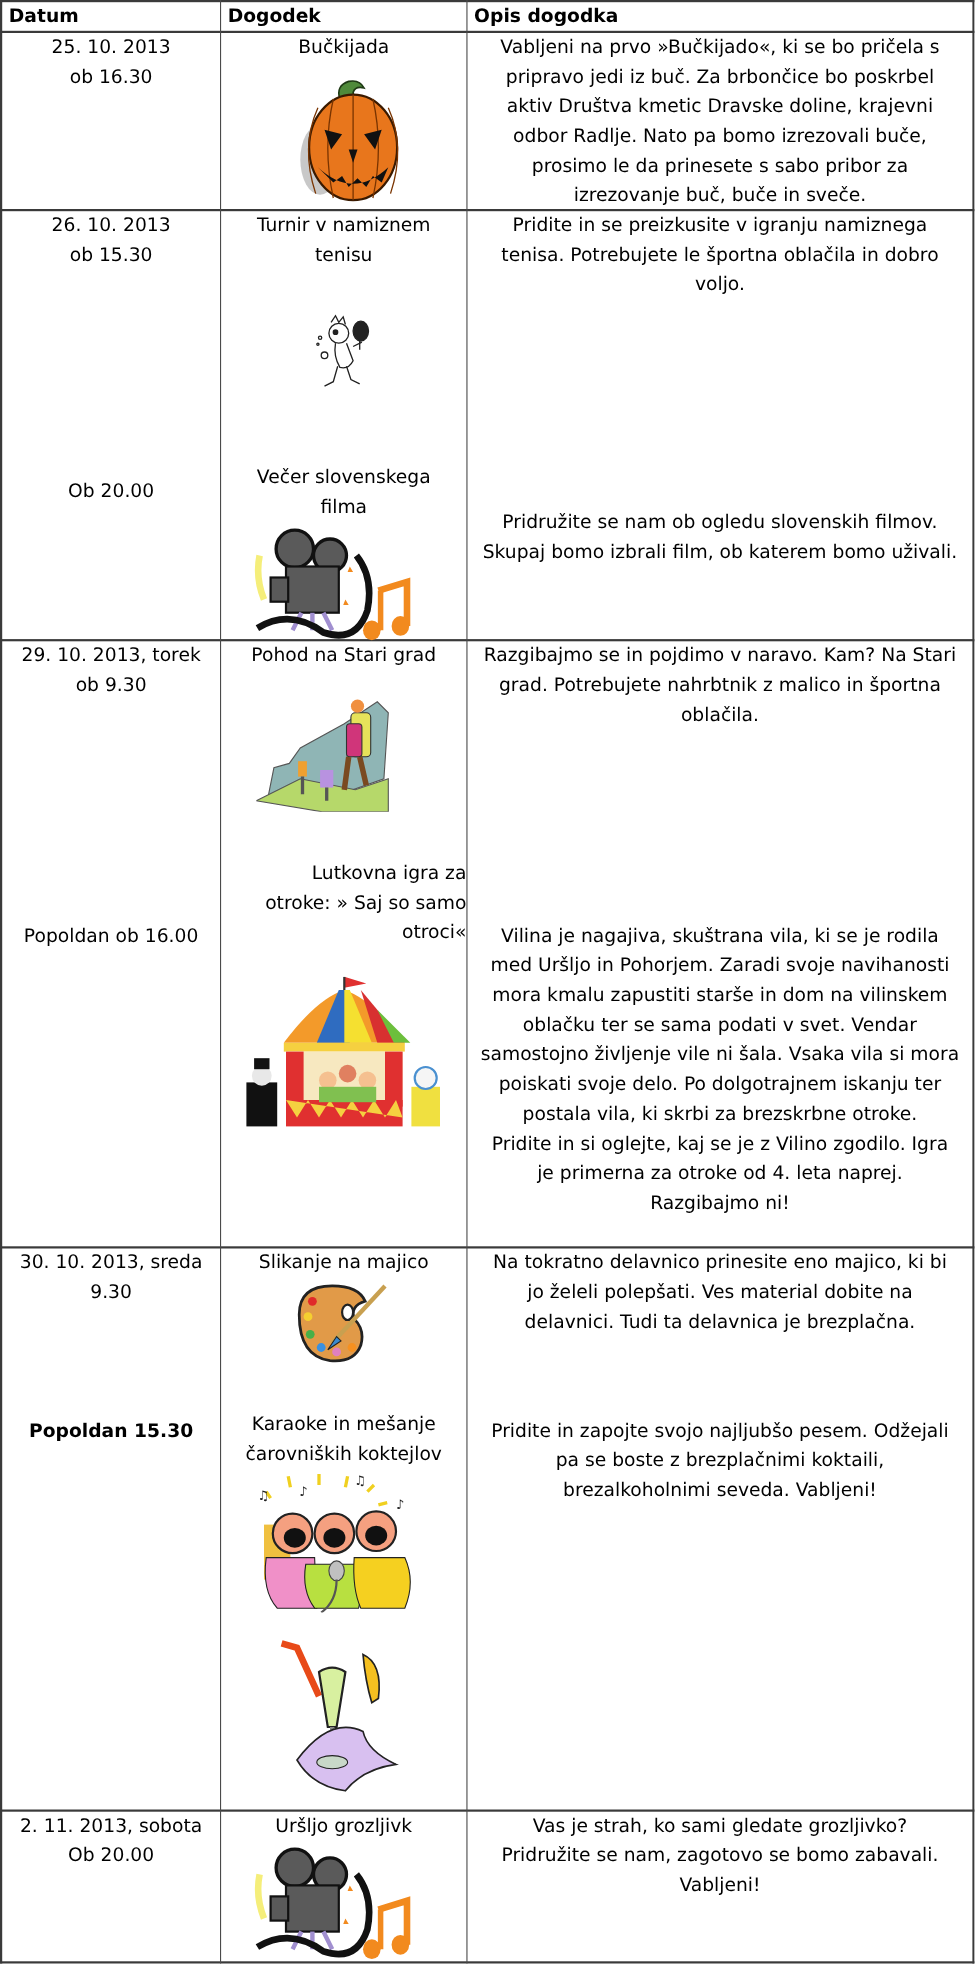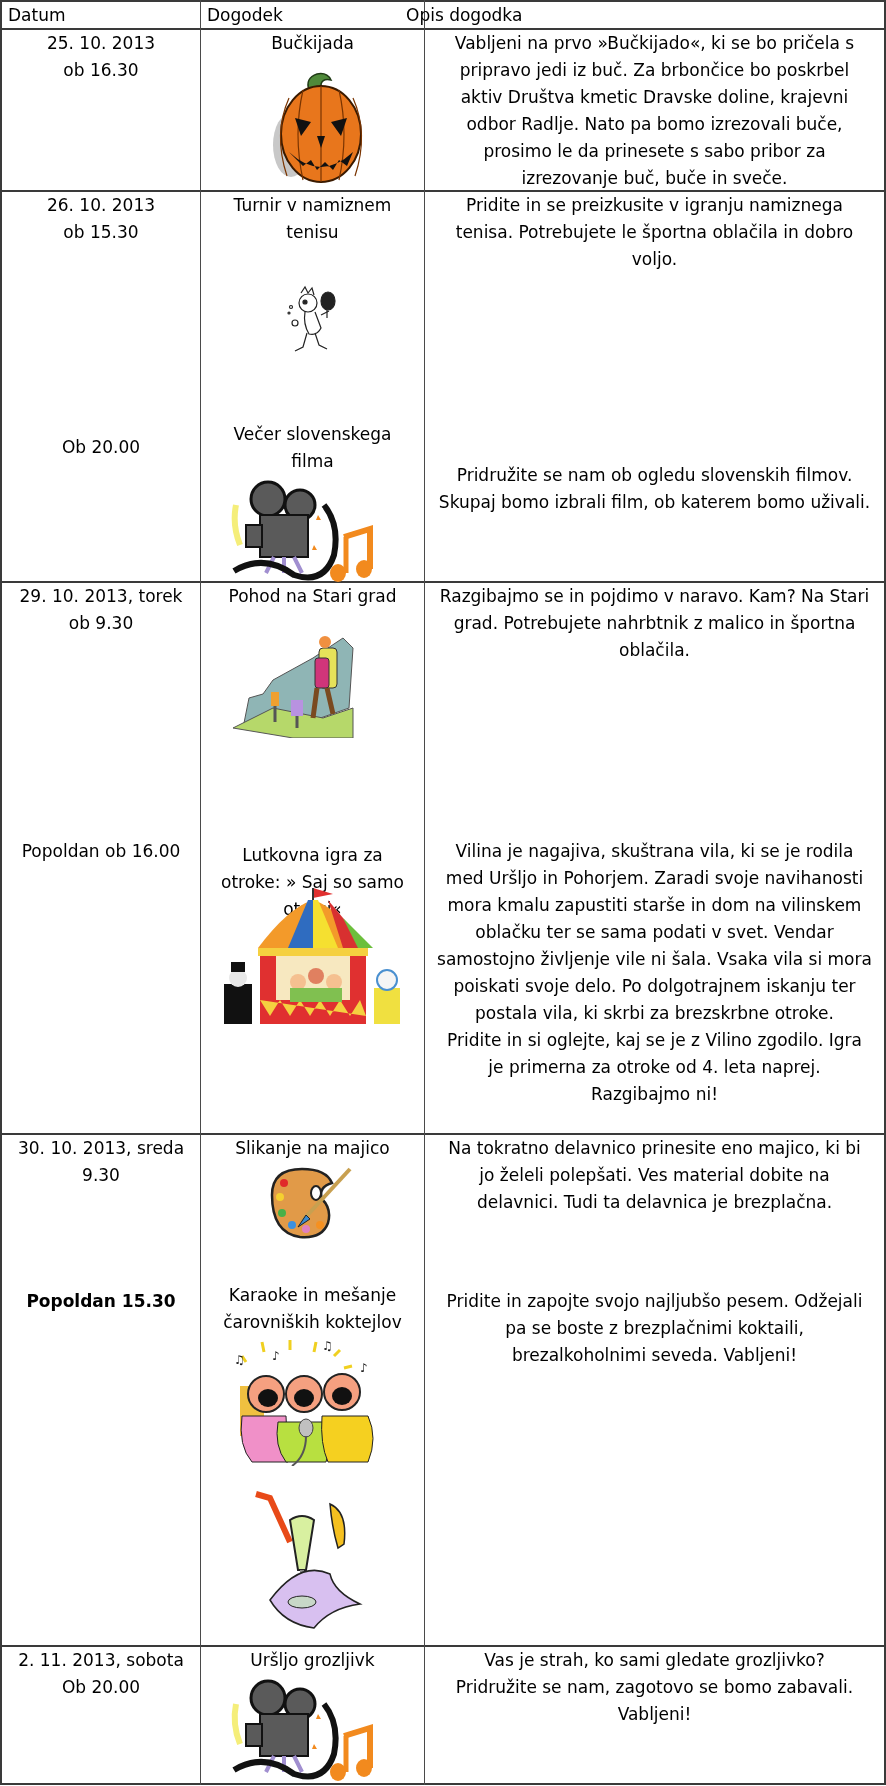"Datum" .hdr { font-weight: none -> bold }
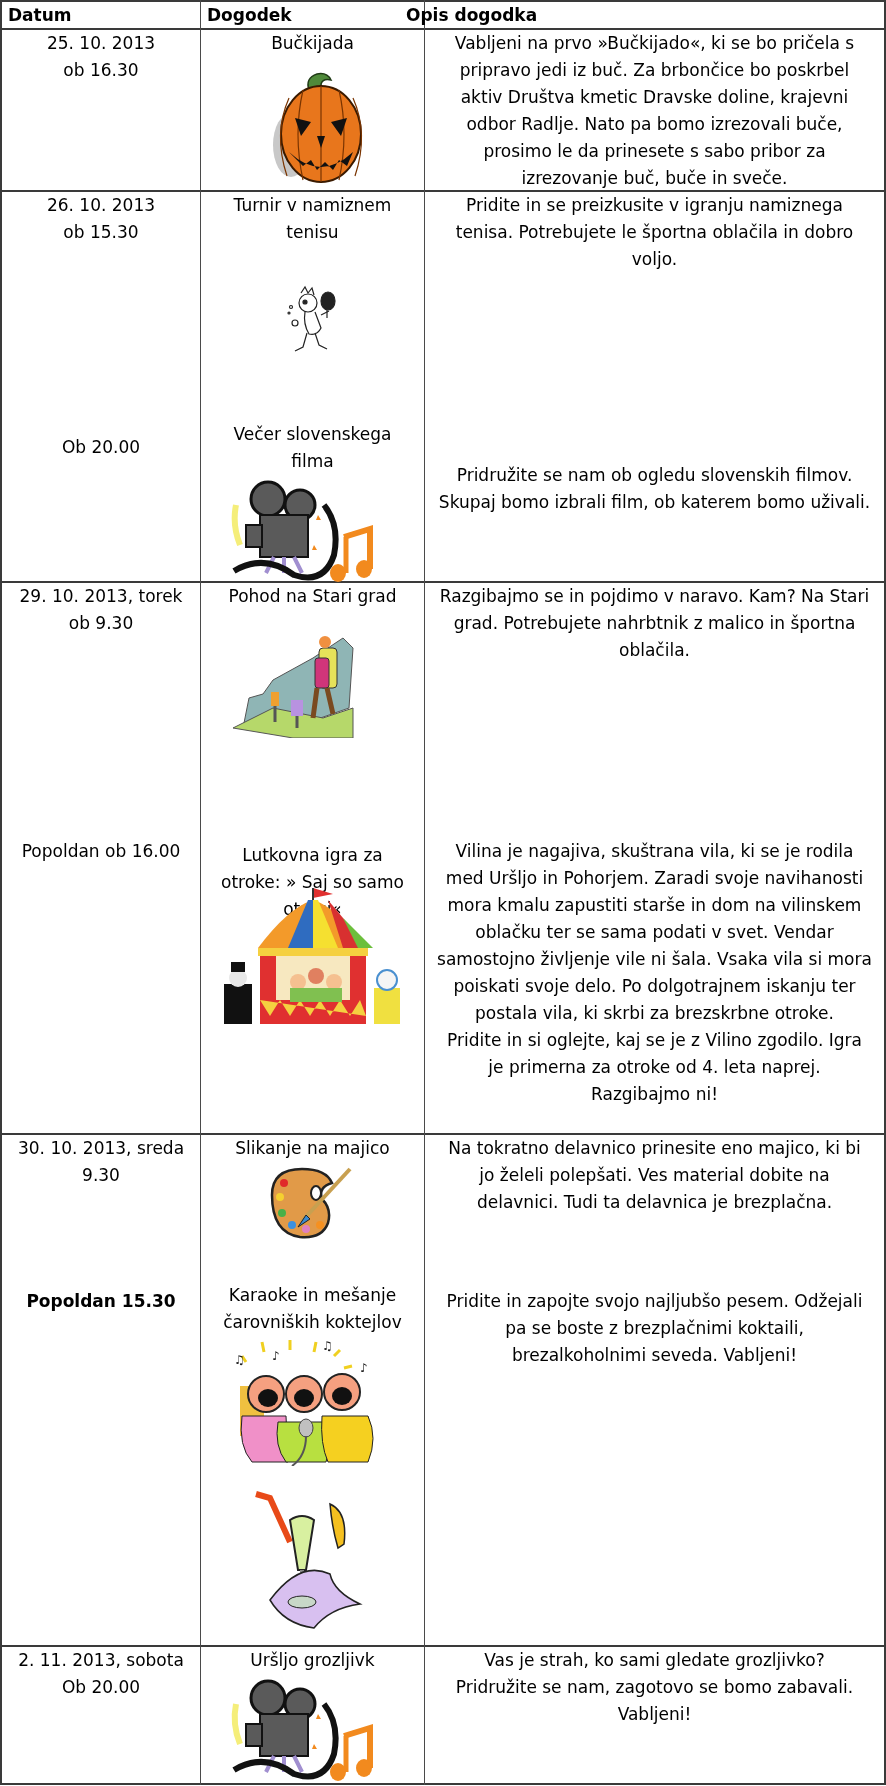"Opis dogodka" div.hdr { left: 406px -> 431px }
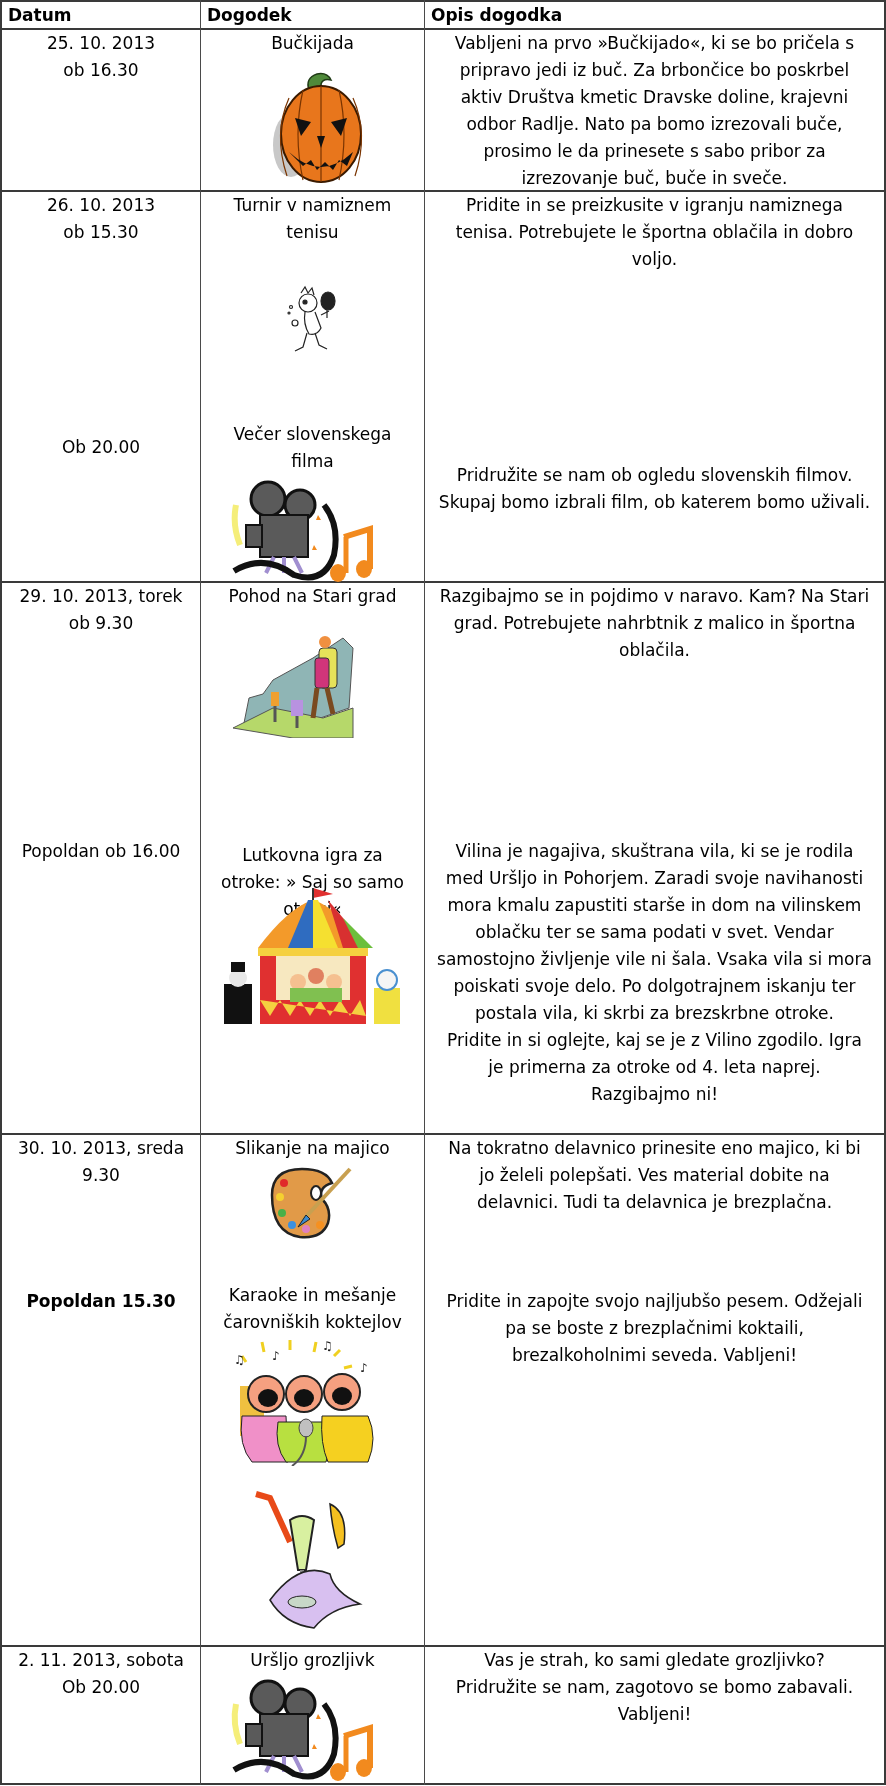"Lutkovna igra za" div.cell { text-align: none -> right; top: 842px -> 781px }
